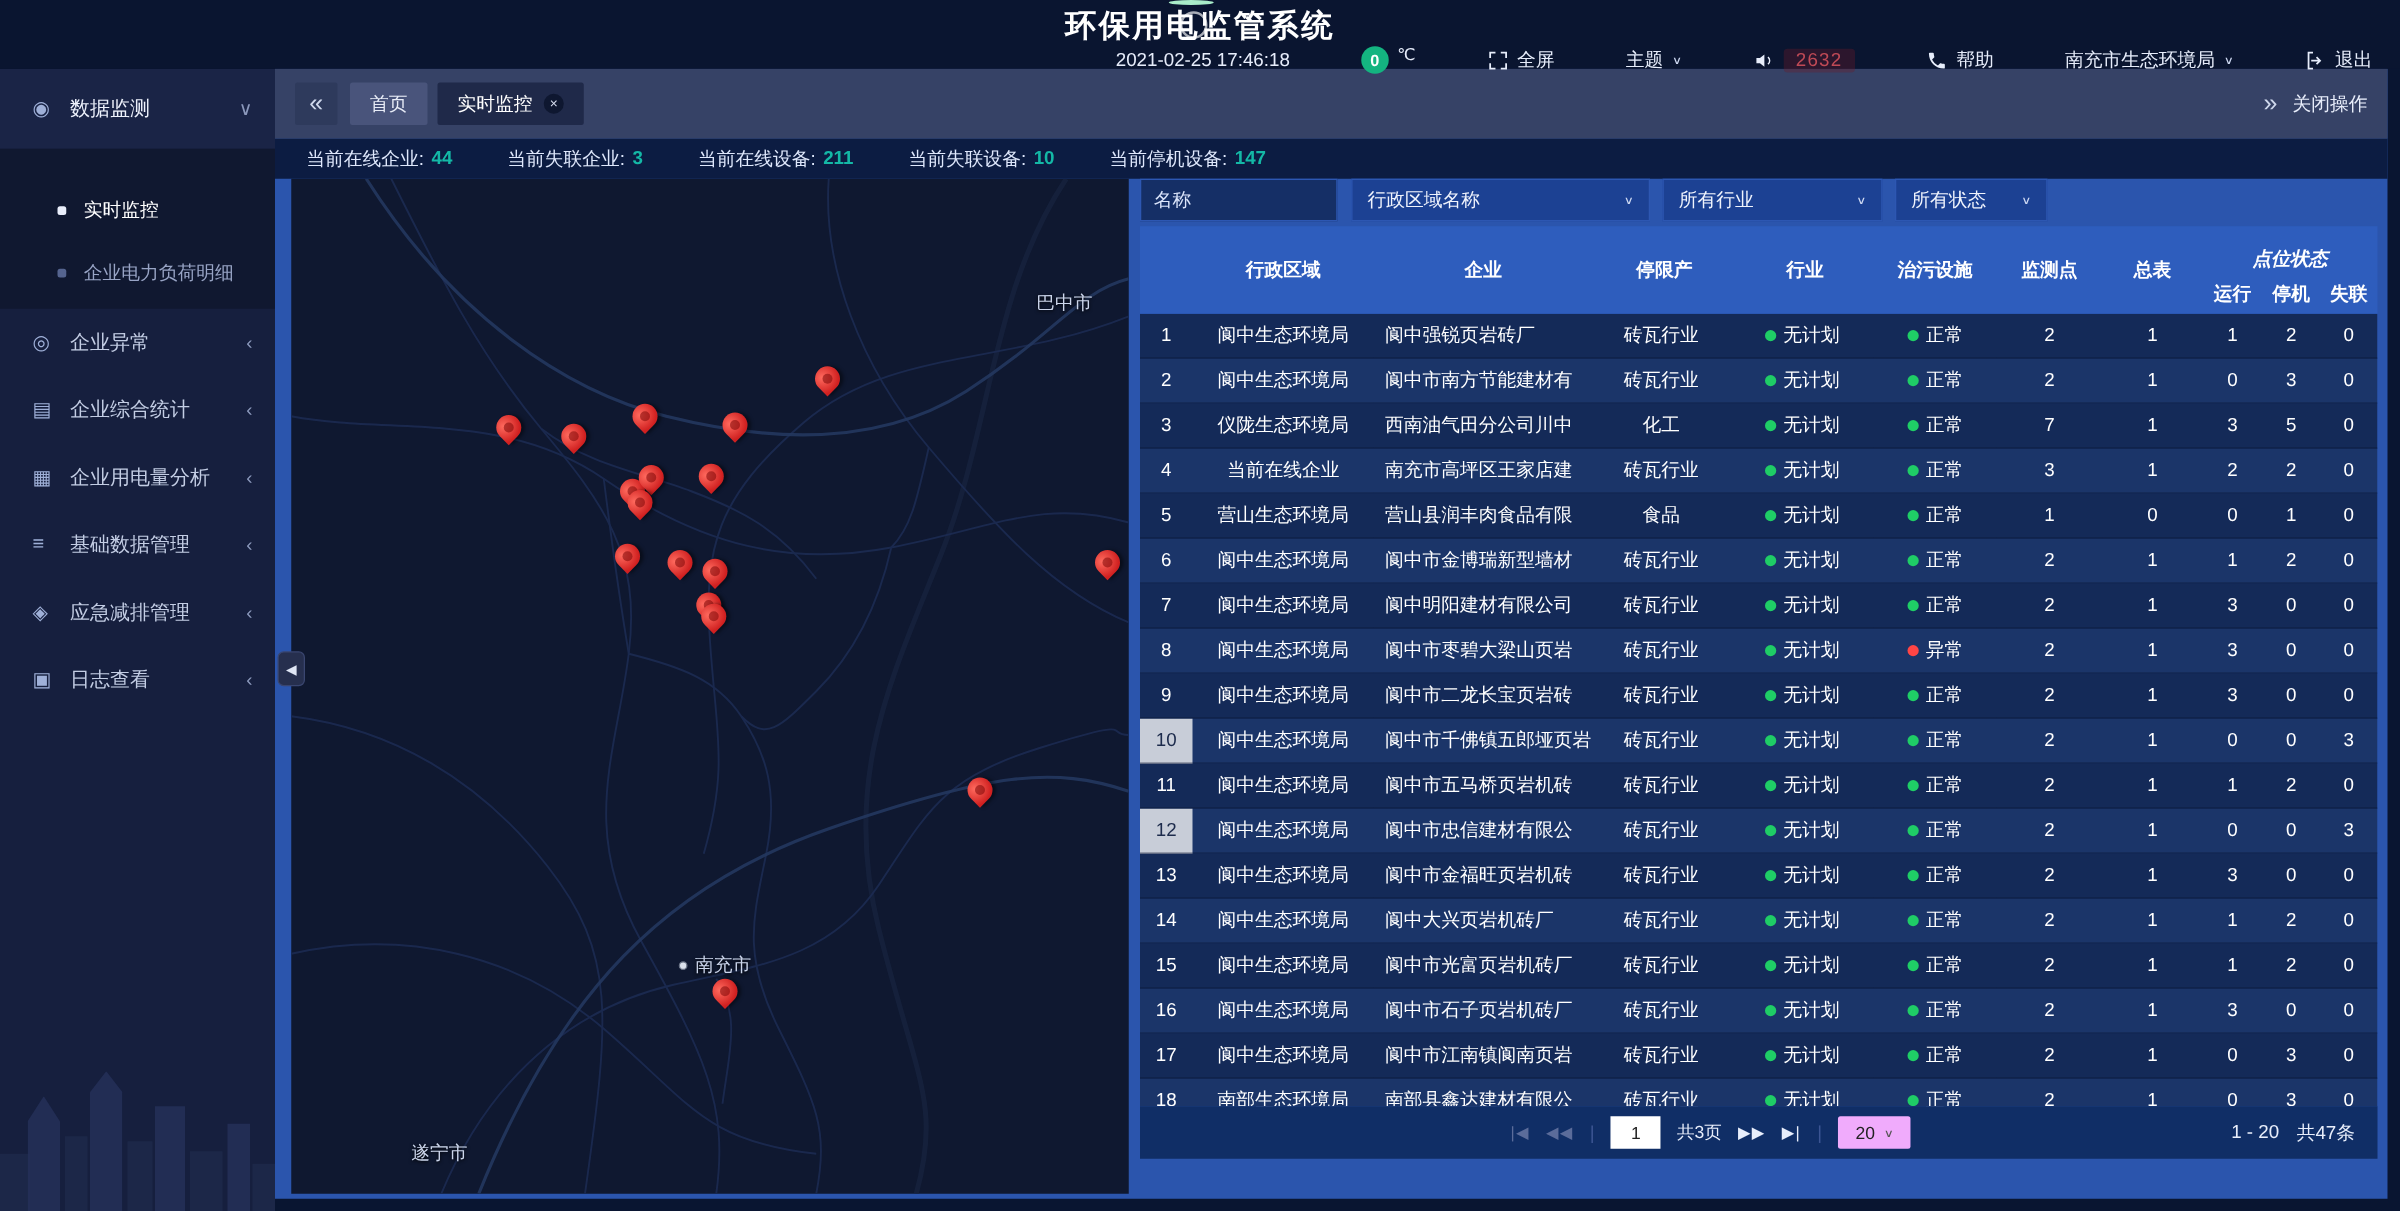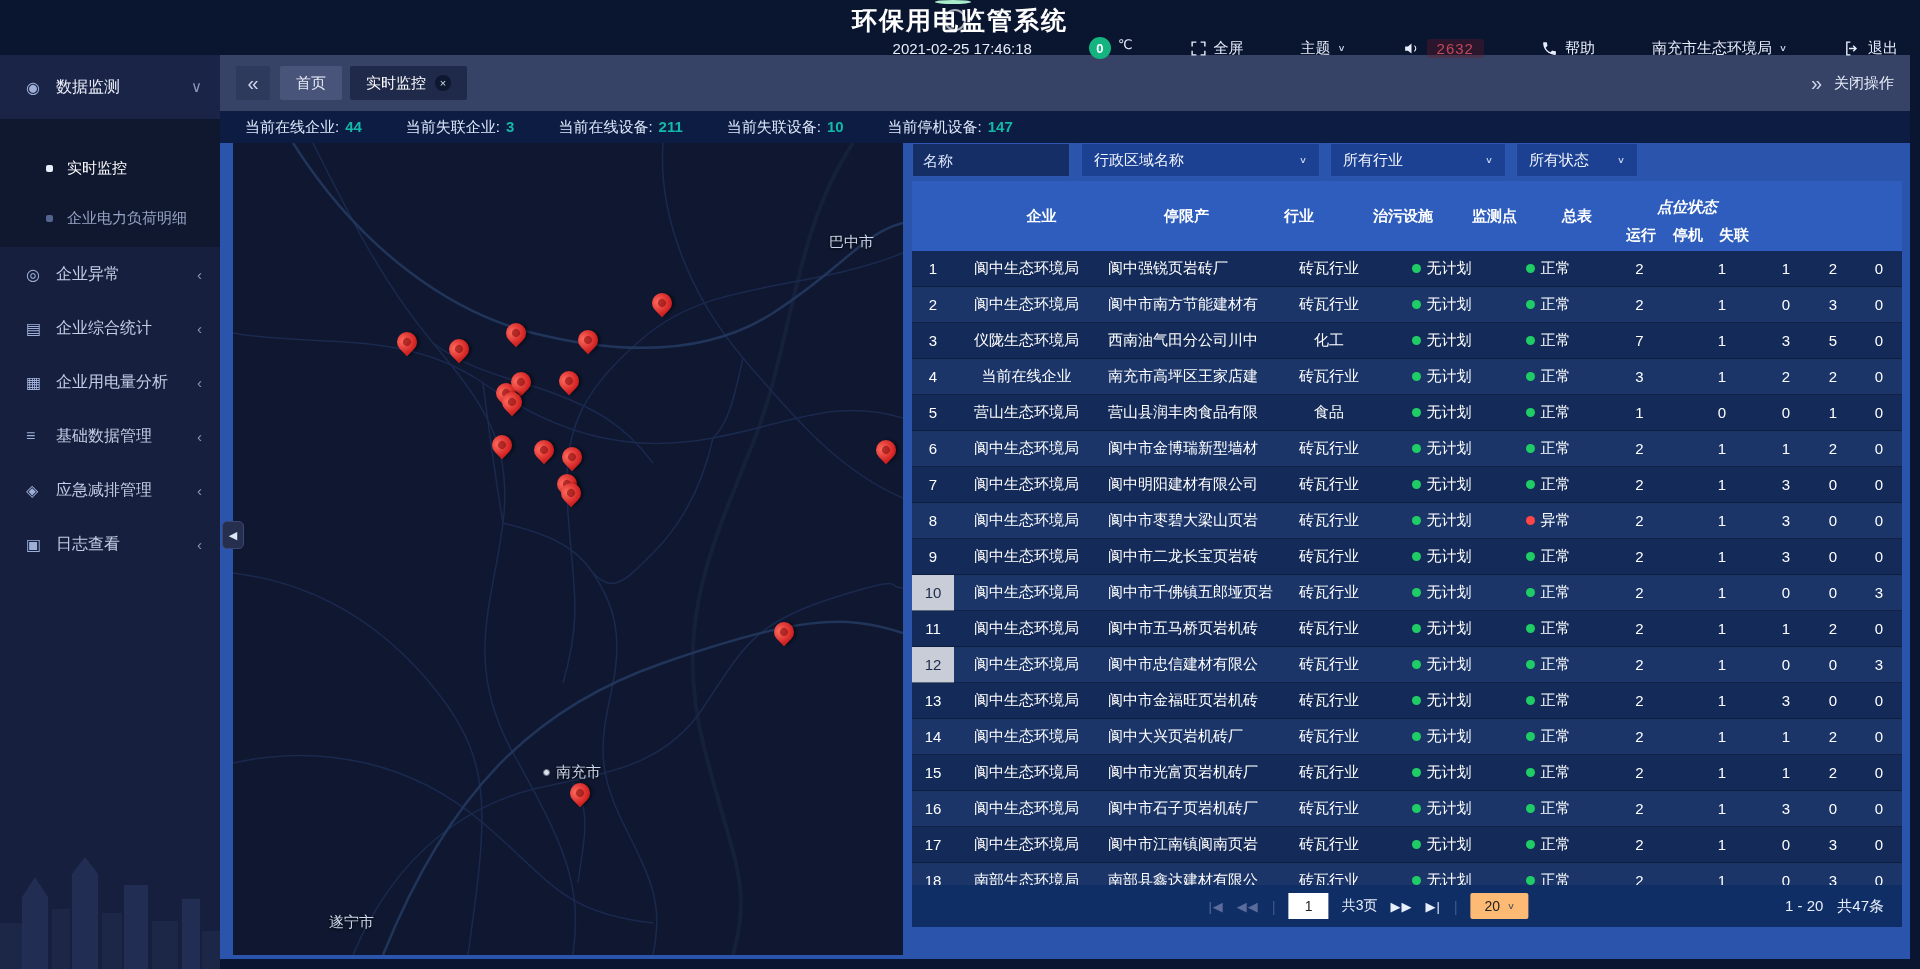"行政区域" div.th { html: none -> <div>行政区域</div> }
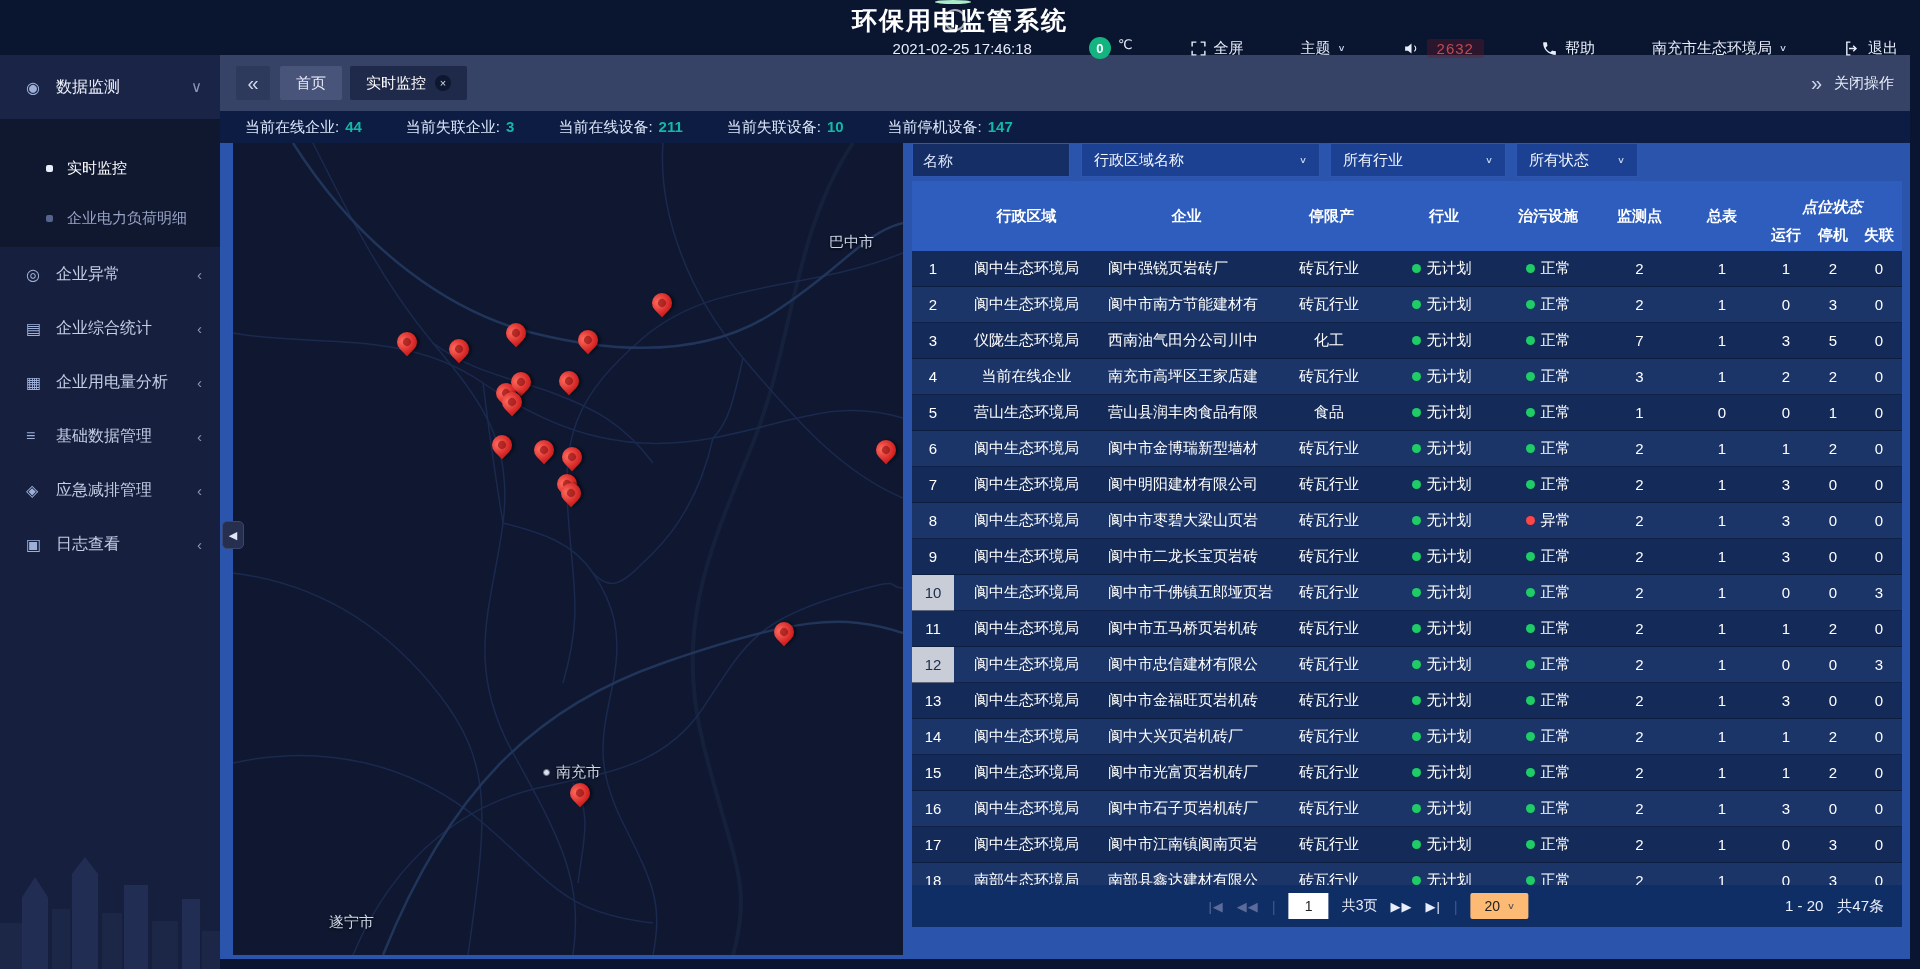"20" .pg-size { background: #fdba74 -> #f0abfc }
